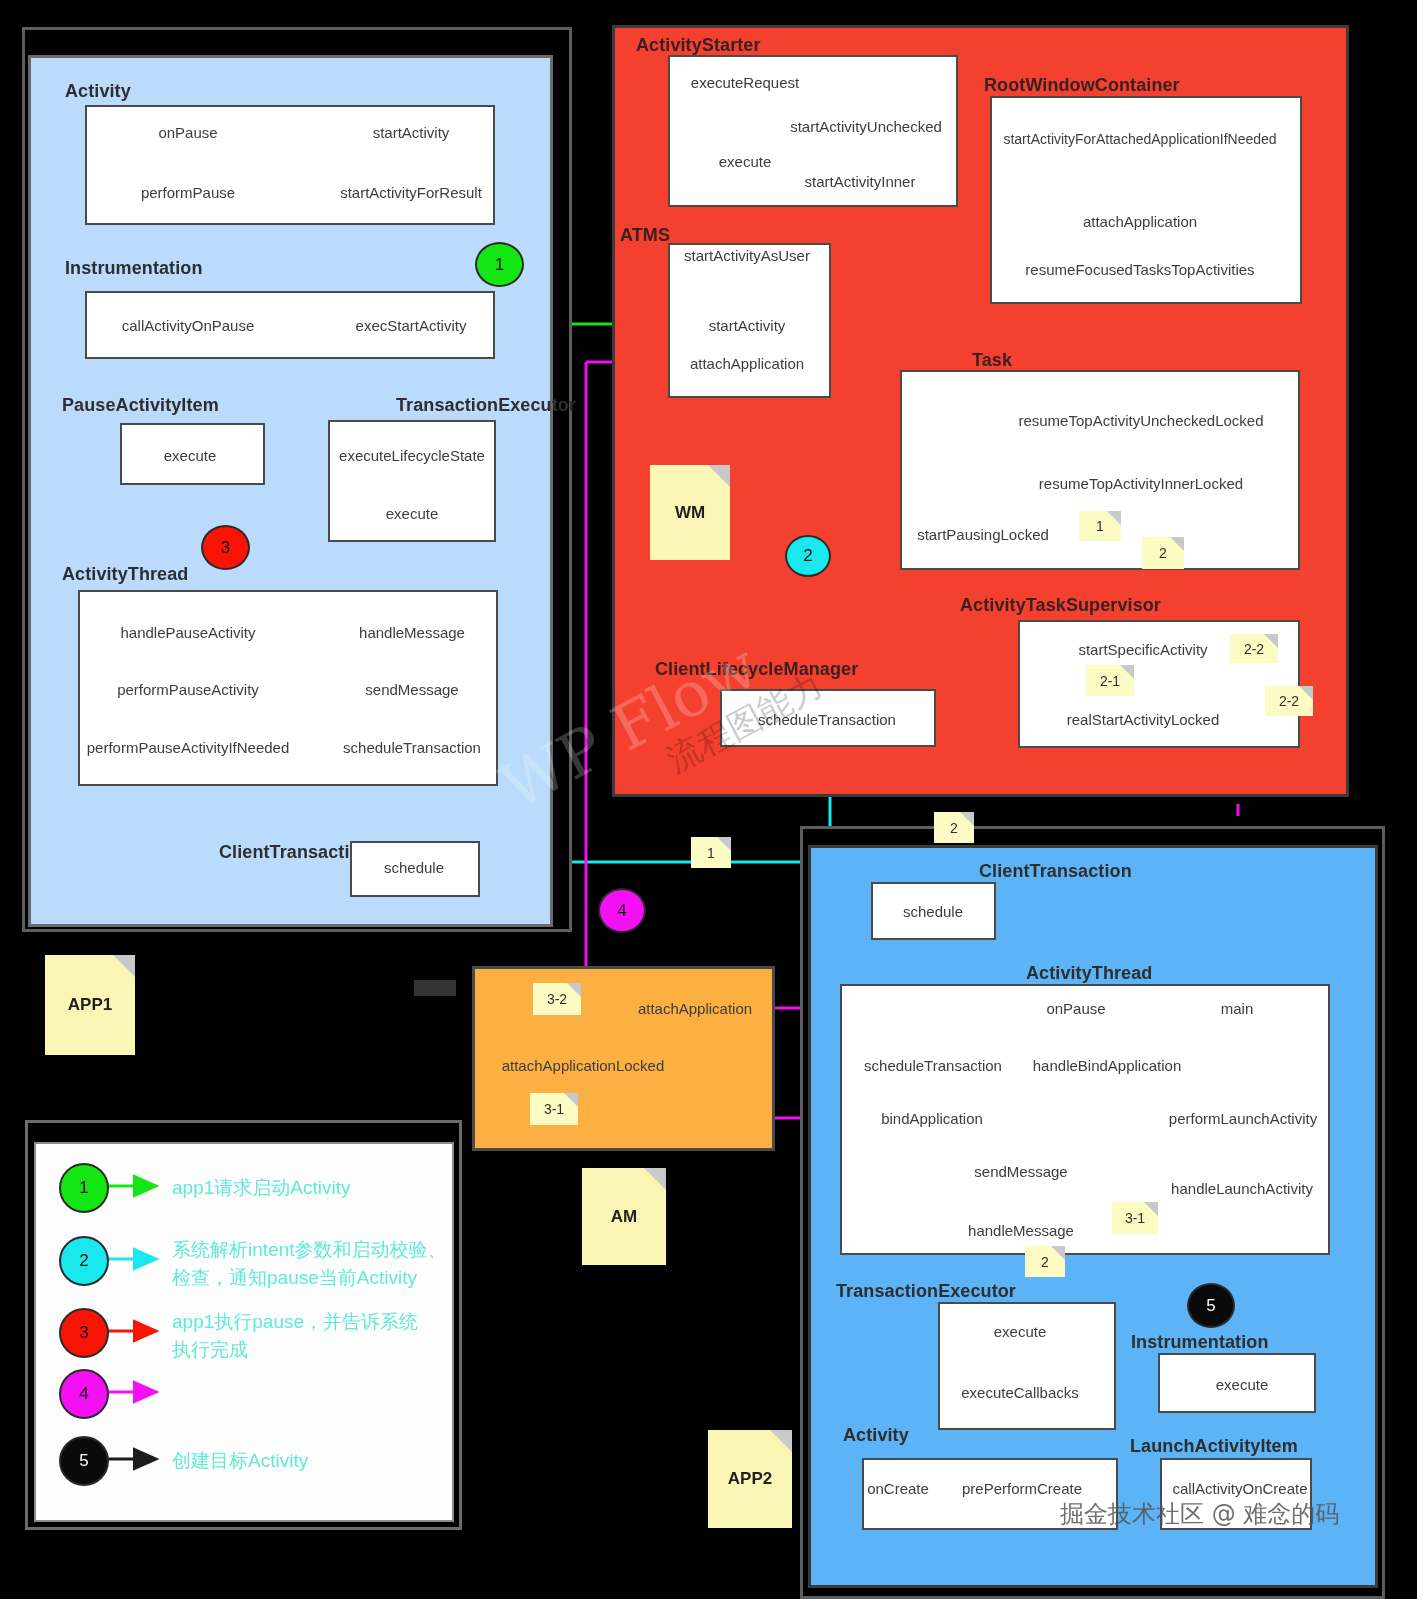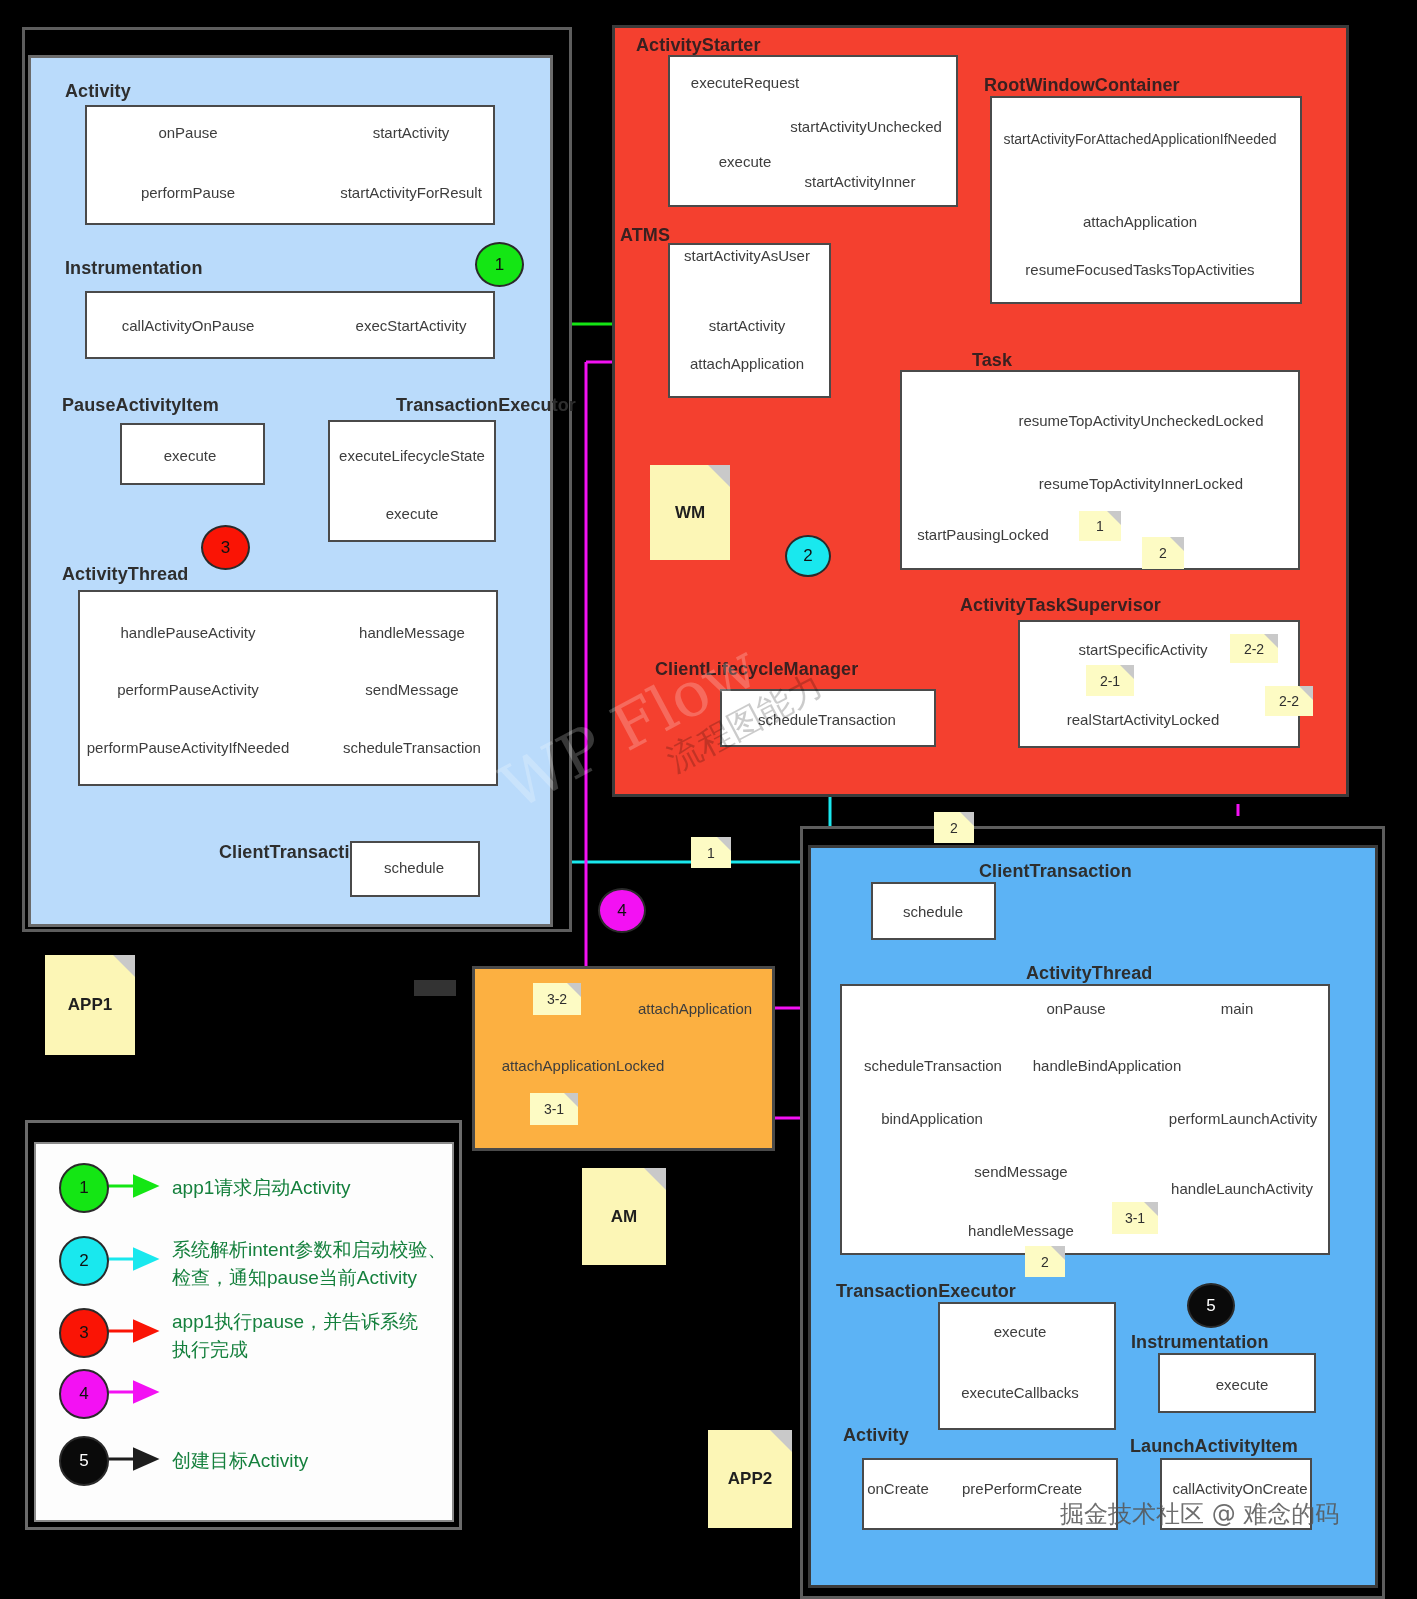"app1请求启动Activity" .lg-text { color: #15803d -> #5eead4 }
